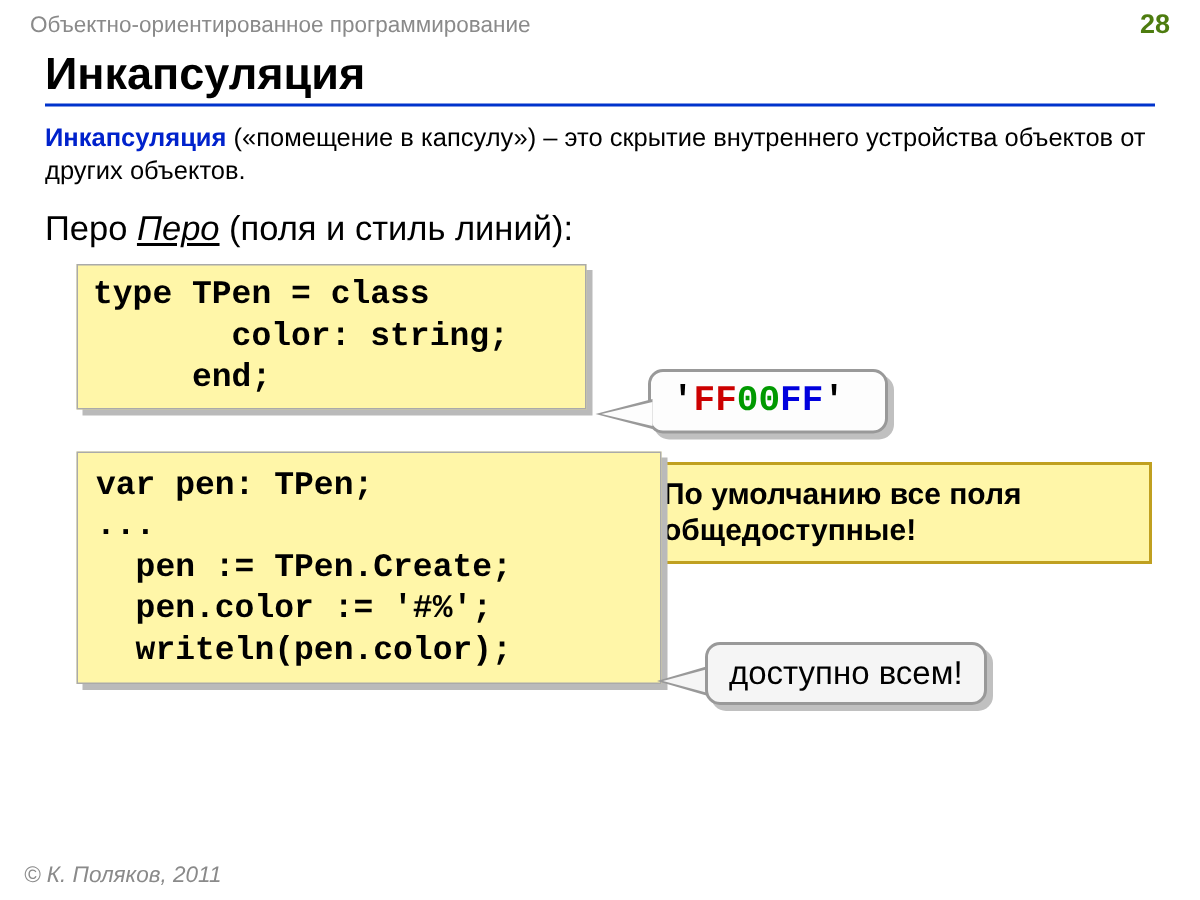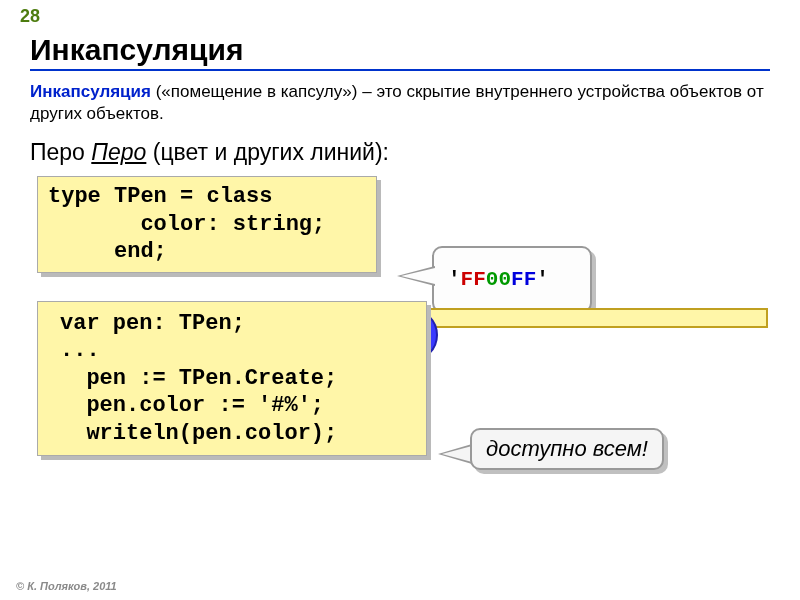"Объектно-ориентированное" span { html: none -> <span>Объектно-ориентированное программирование</span> }
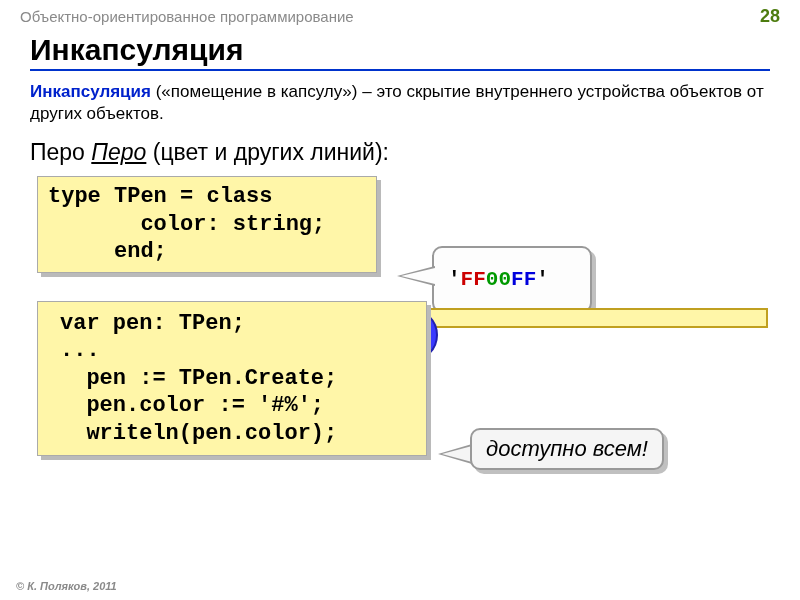"(цвет и других линий):" span { text: цвет и других -> поля и стиль }
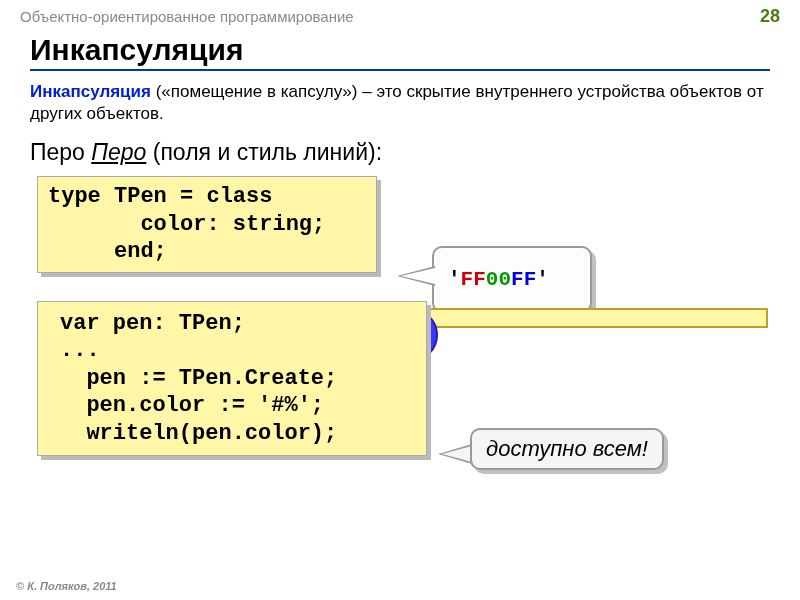"type TPen = class" .codebox { margin-left: 37px -> 51px }
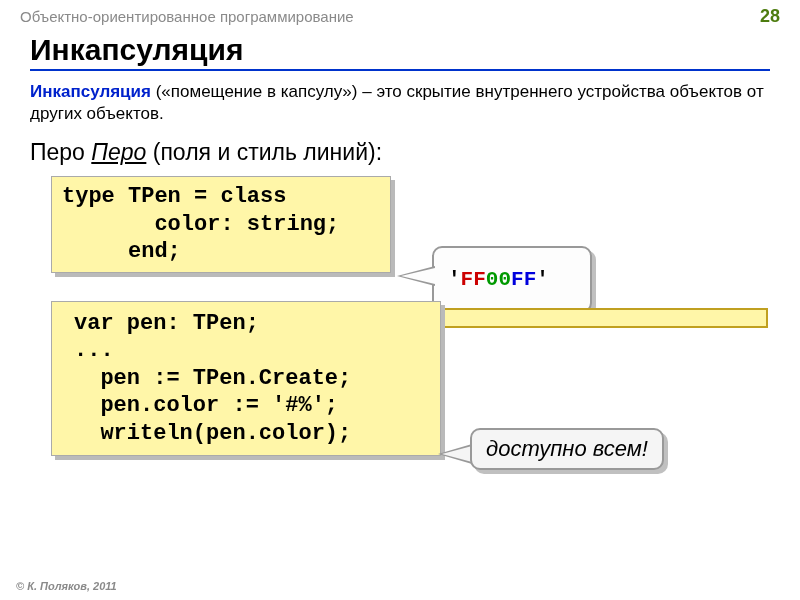"'FF00FF'" .callout { font-size: 21px -> 24px; padding: 20px 14px -> 6px 14px }
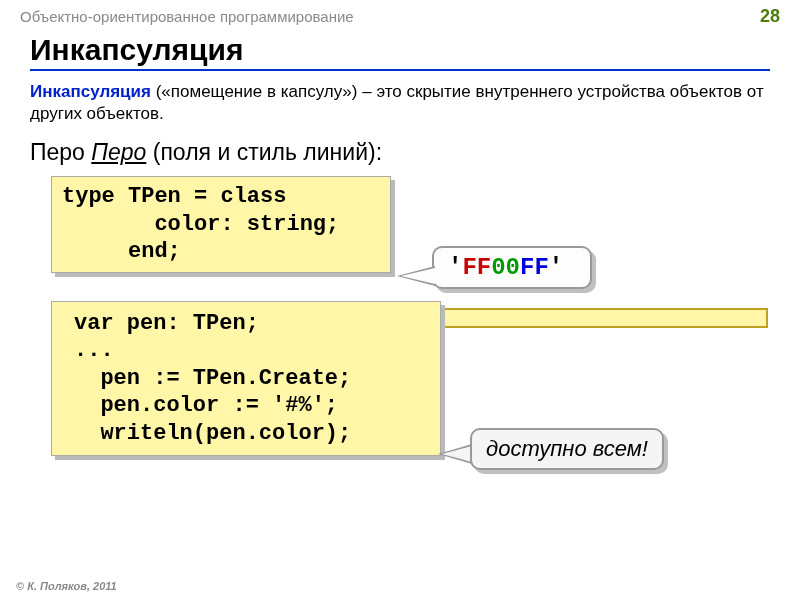"var pen: TPen;" .code2 { padding: 8px 22px -> 8px 12px }
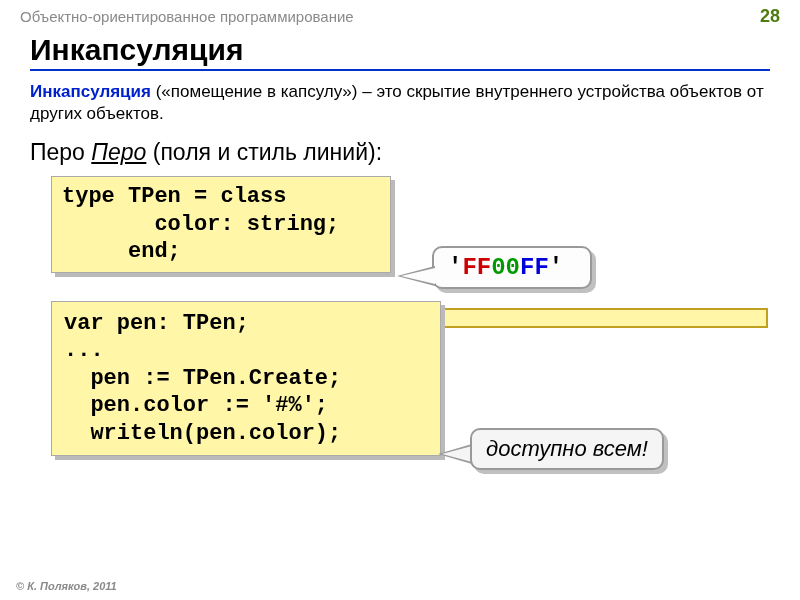"По умолчанию все поля общедоступные!" span { html: none -> <span>По умолчанию все поля общедоступные!</span> }
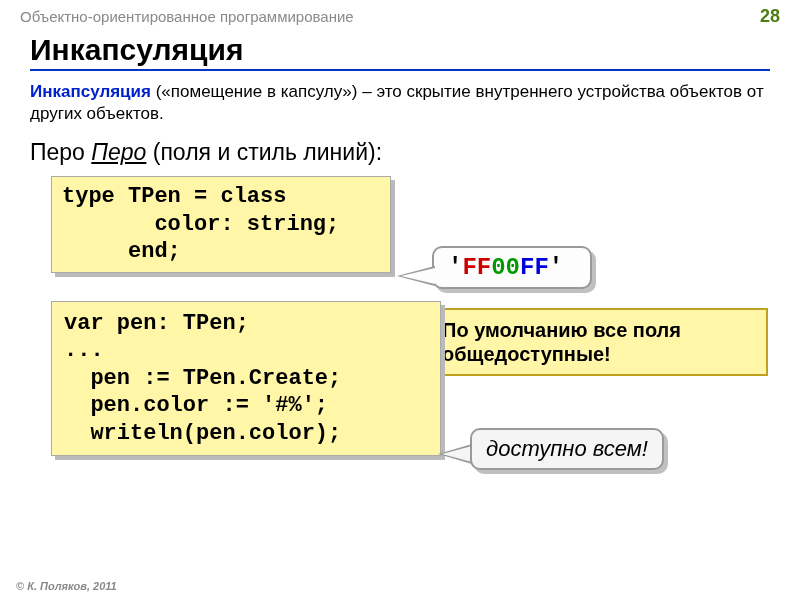"доступно всем!" .avail-callout { font-style: italic -> none }
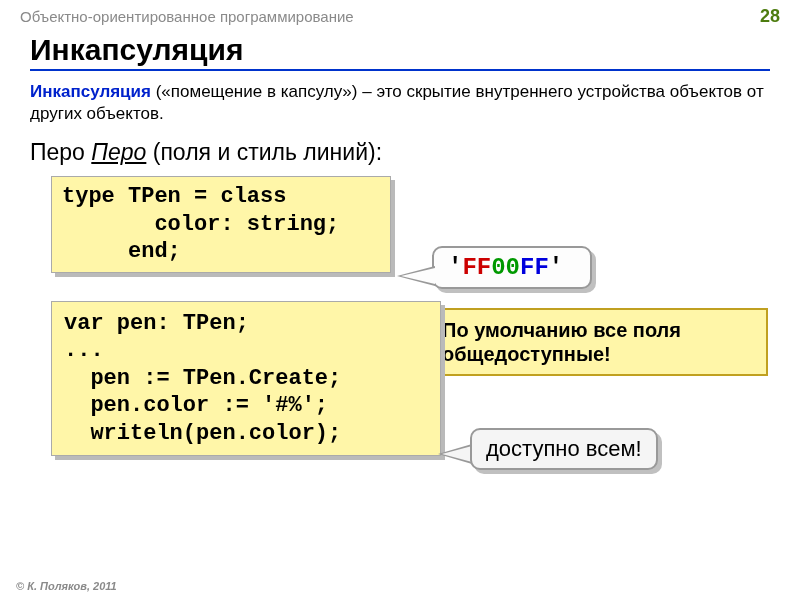"© К. Поляков, 2011" .footer { font-size: 11px -> 15px; font-weight: bold -> none }
